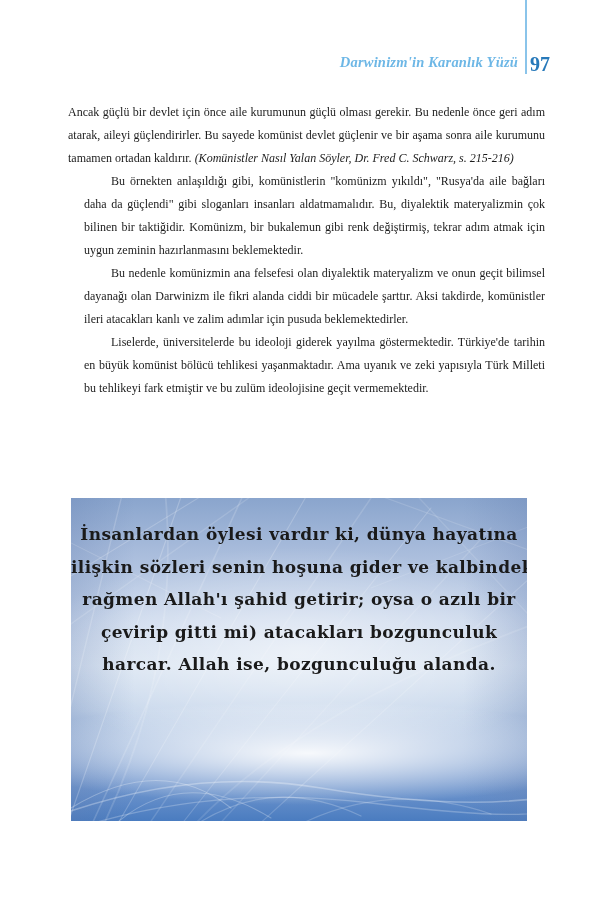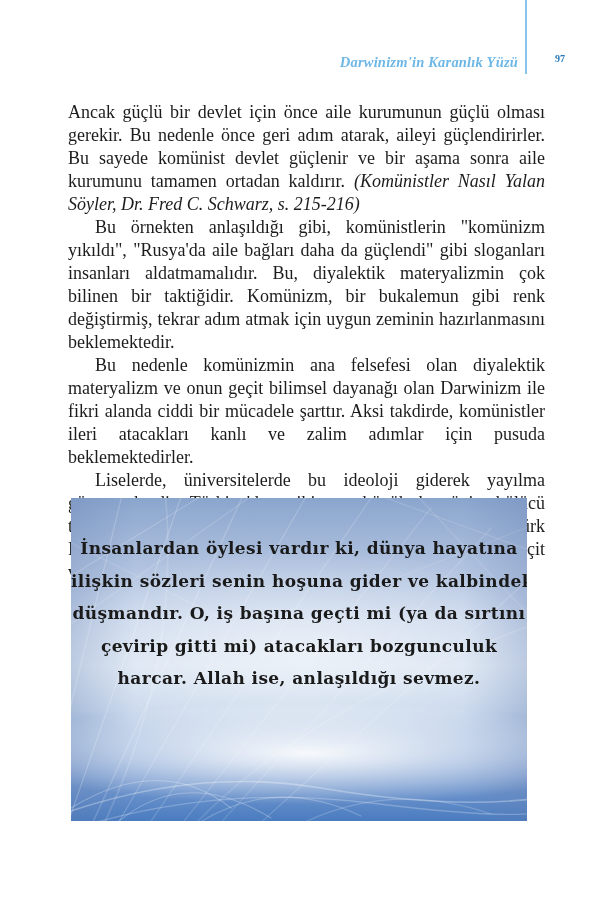"97" .page-number { font-size: 10px -> 20px; left: 555px -> 530px }
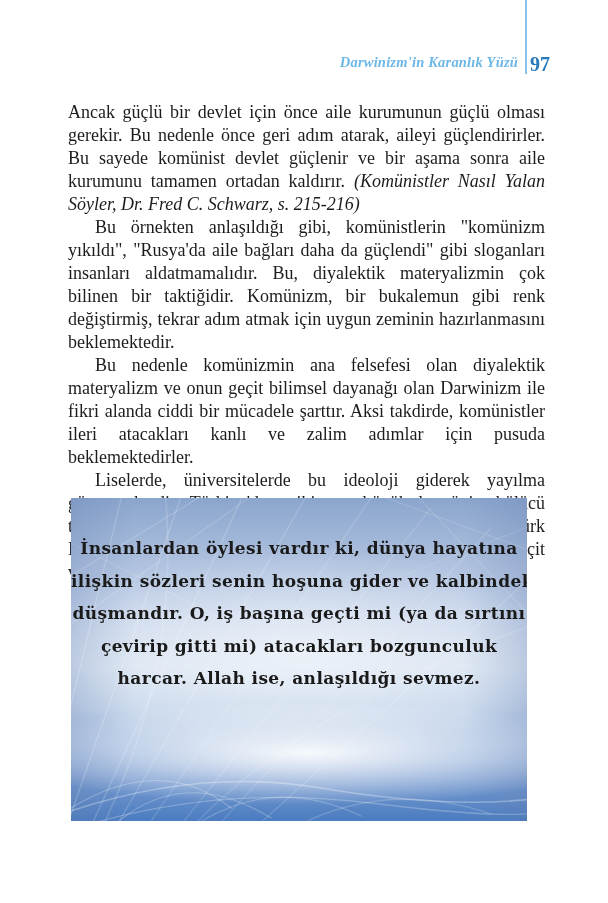"Ancak güçlü bir devlet için" .body-text { font-size: 18px -> 12px }
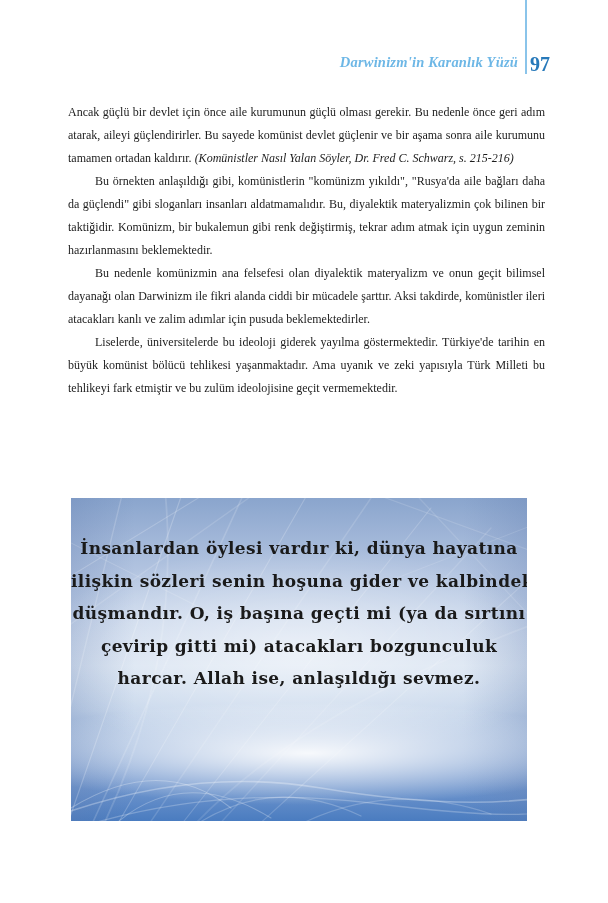"Bu örnekten anlaşıldığı gibi," .body-text p.indent { margin-left: none -> 16px }
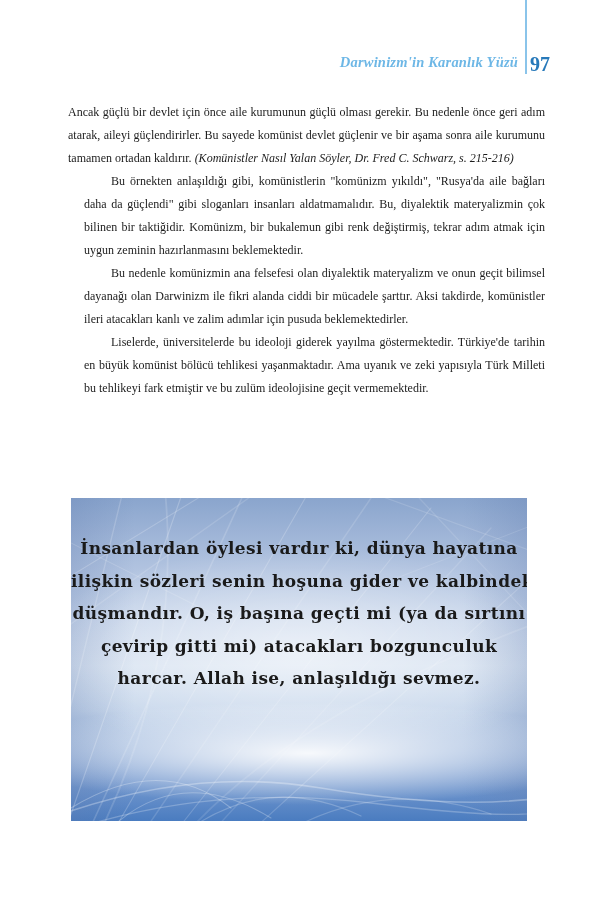"İnsanlardan öylesi vardır ki, dünya" .verse-lines { padding-top: 34px -> 20px }
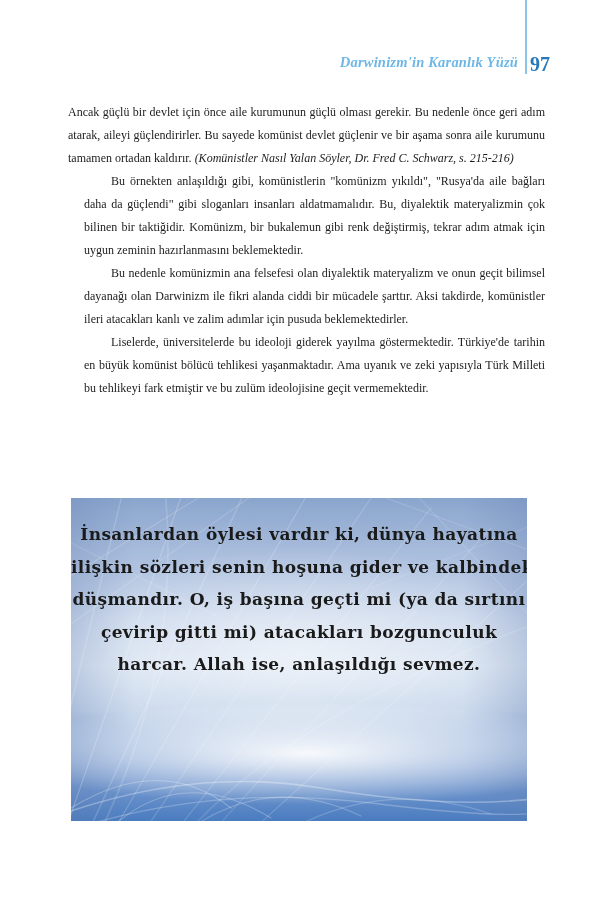"rağmen Allah'ı şahid getirir; oysa" div.verse-line { html: none -> <div>rağmen Allah'ı şahid getirir; oysa o azılı bir</div> }
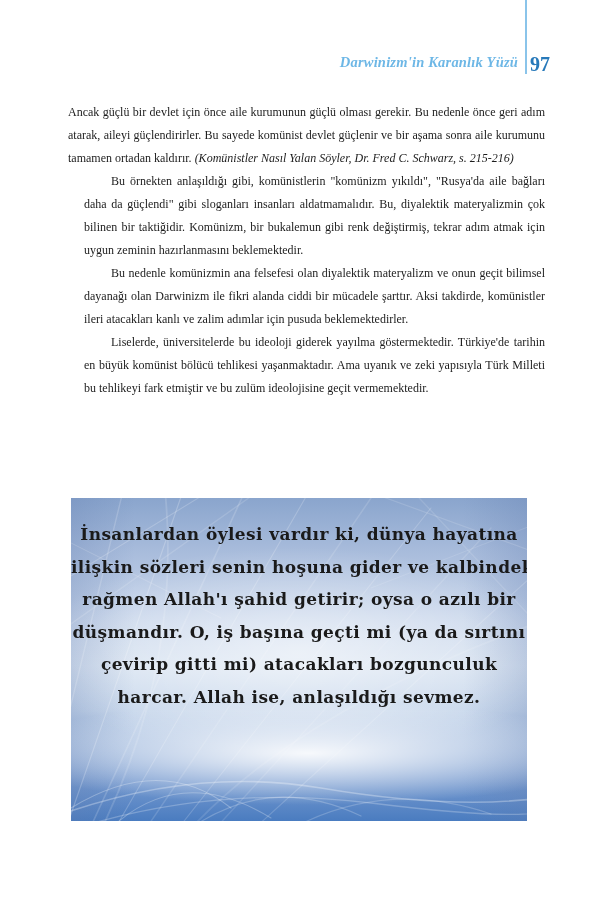"düşmandır. O, iş başına geçti" div.verse-line { html: <div>düşmandır. O, iş başına geçti mi (ya da sırtını</div> -> none }
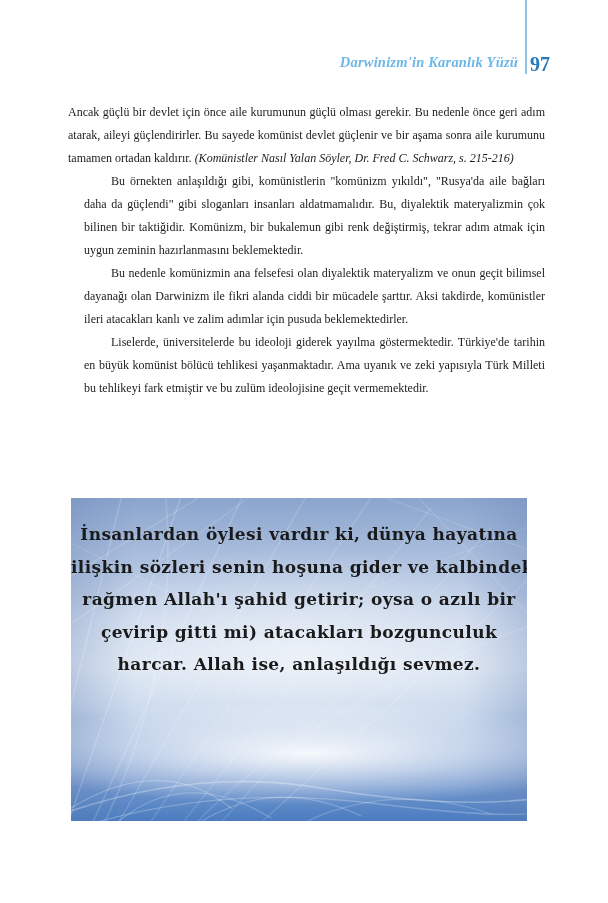"harcar. Allah ise, anlaşıldığı sevmez." div.verse-line { text: anlaşıldığı sevmez -> bozgunculuğu alanda }
